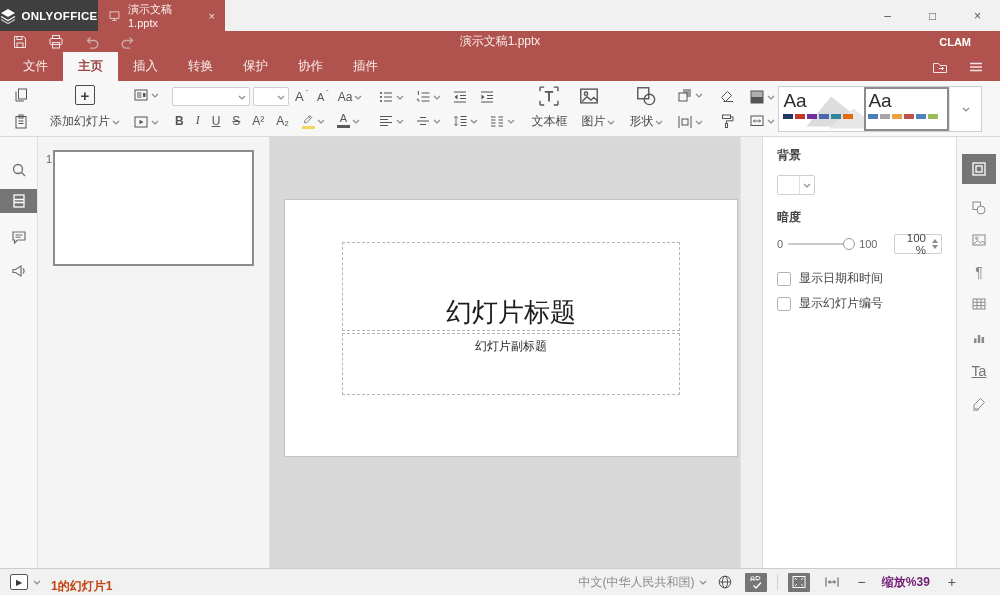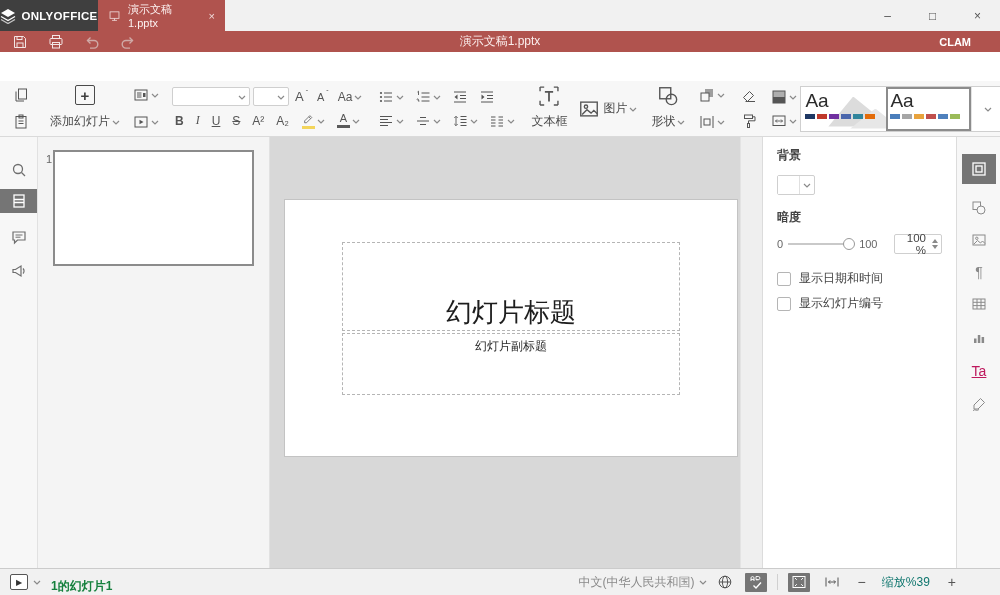"文件" div.menubar { html: none -> <div> <div>文件</div> <div>主页</div> <div>插入</div> <div>转换</div> <div>保护</div> <div>协作</div> <div>插件</div> <div> <svg> <use></use> </svg> <svg> <use></use> </svg> </div> </div> }
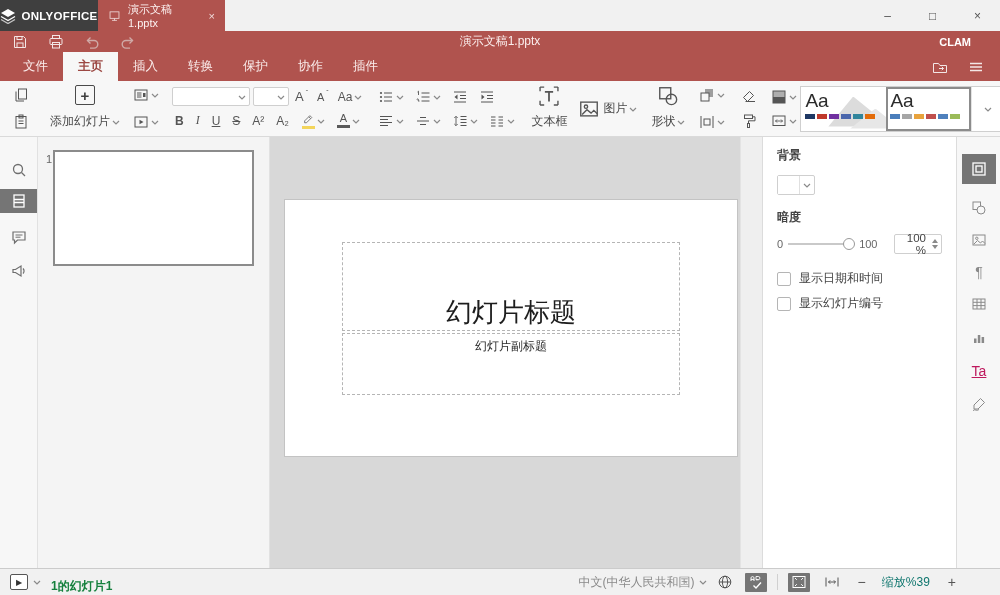"图片" div { align-items: center -> none; flex-direction: row -> column }
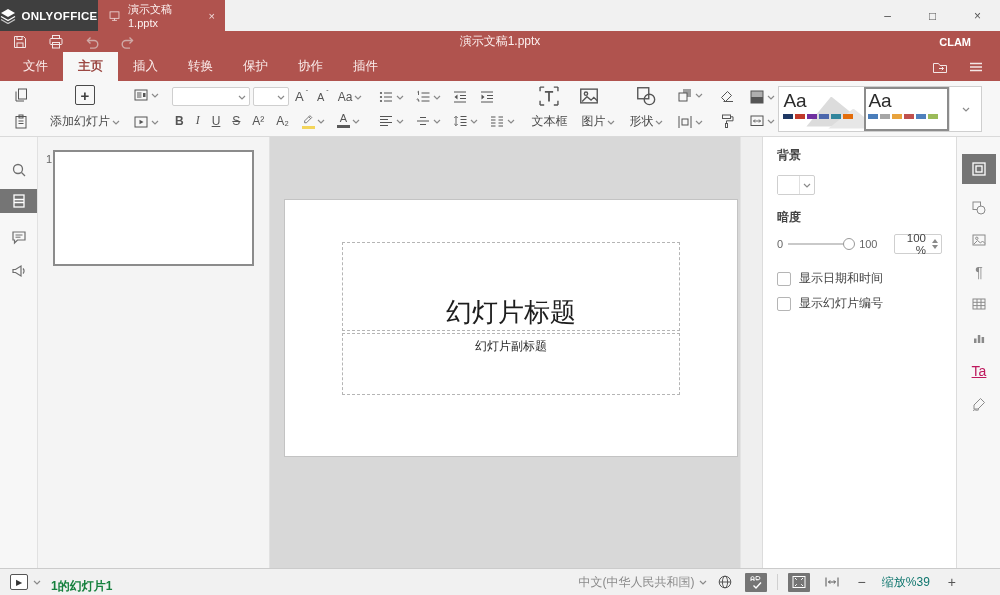"Ta" .rs-item.dim .glyph, .rs-item.dim svg { color: #be185d -> #737373 }
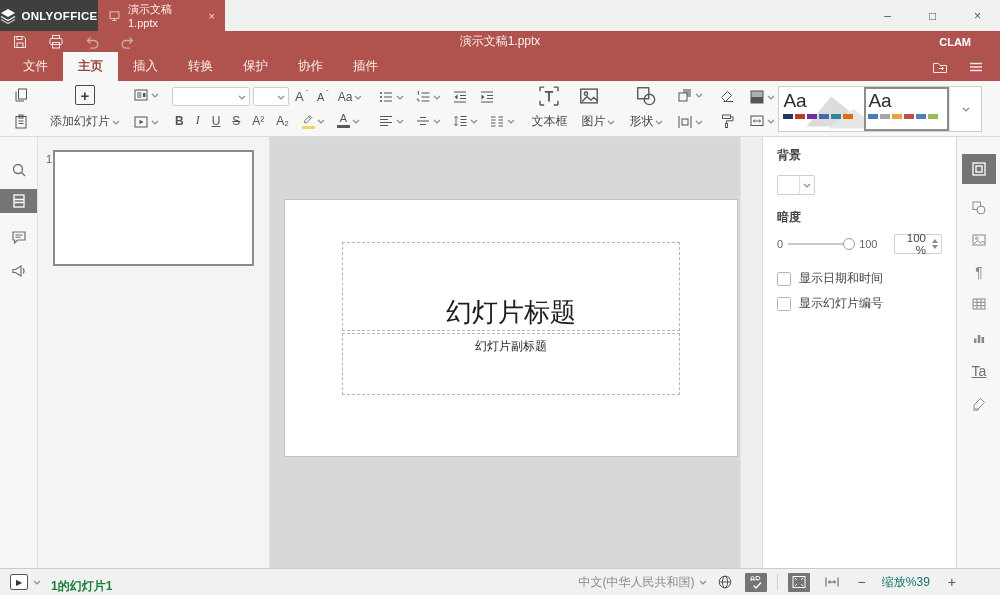"1的幻灯片1" .sb-info { color: #15803d -> #c2410c }
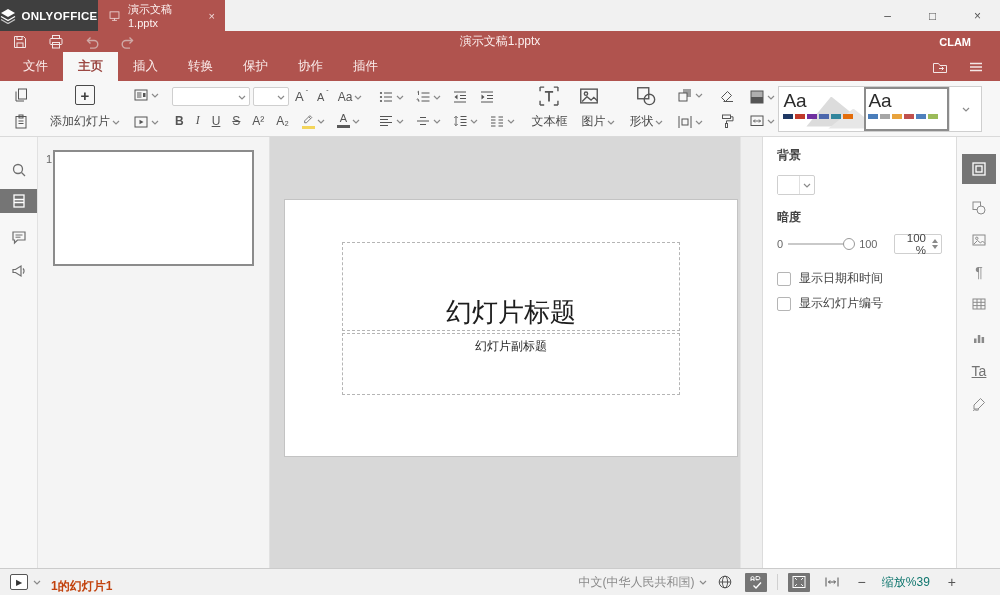"缩放%39" .zoom-text { color: #0f766e -> #701a75; font-weight: normal -> bold }
